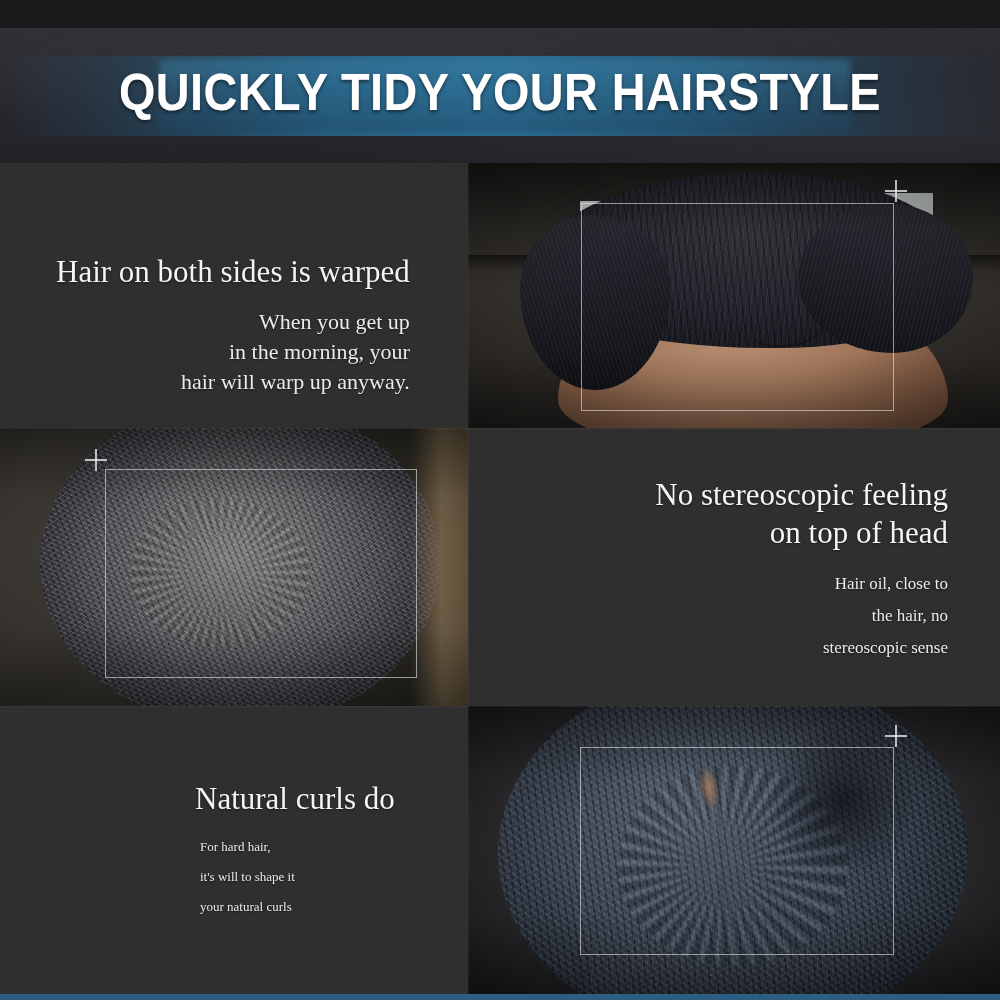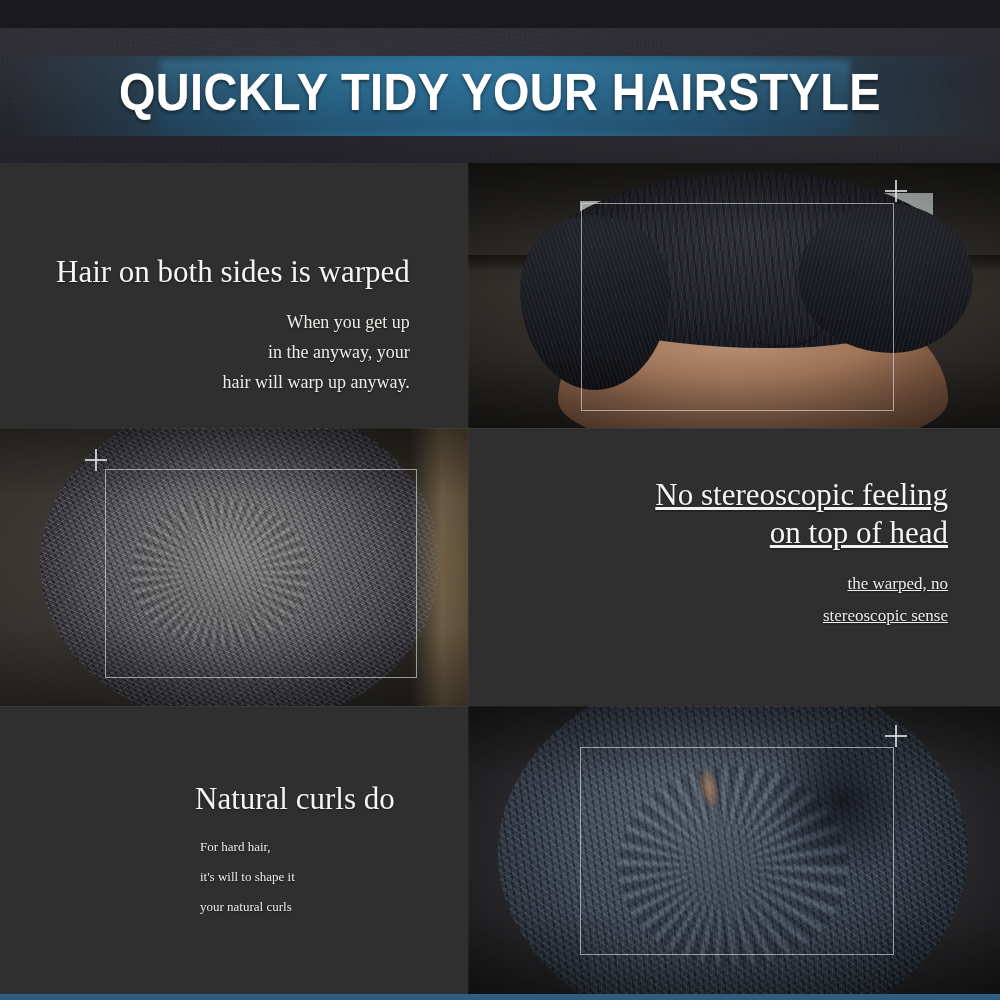"When you get up" .subline { font-size: 18px -> 22px }
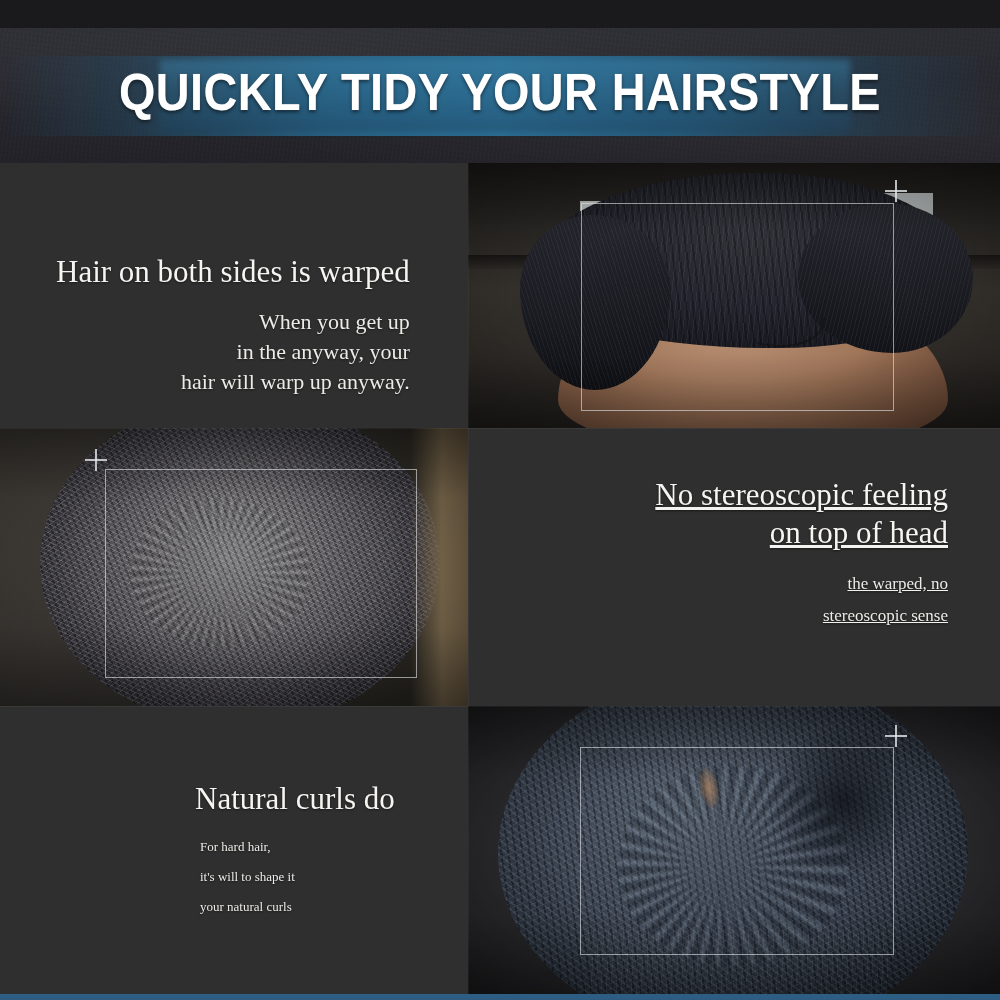"in the anyway, your" div { text: anyway -> morning }
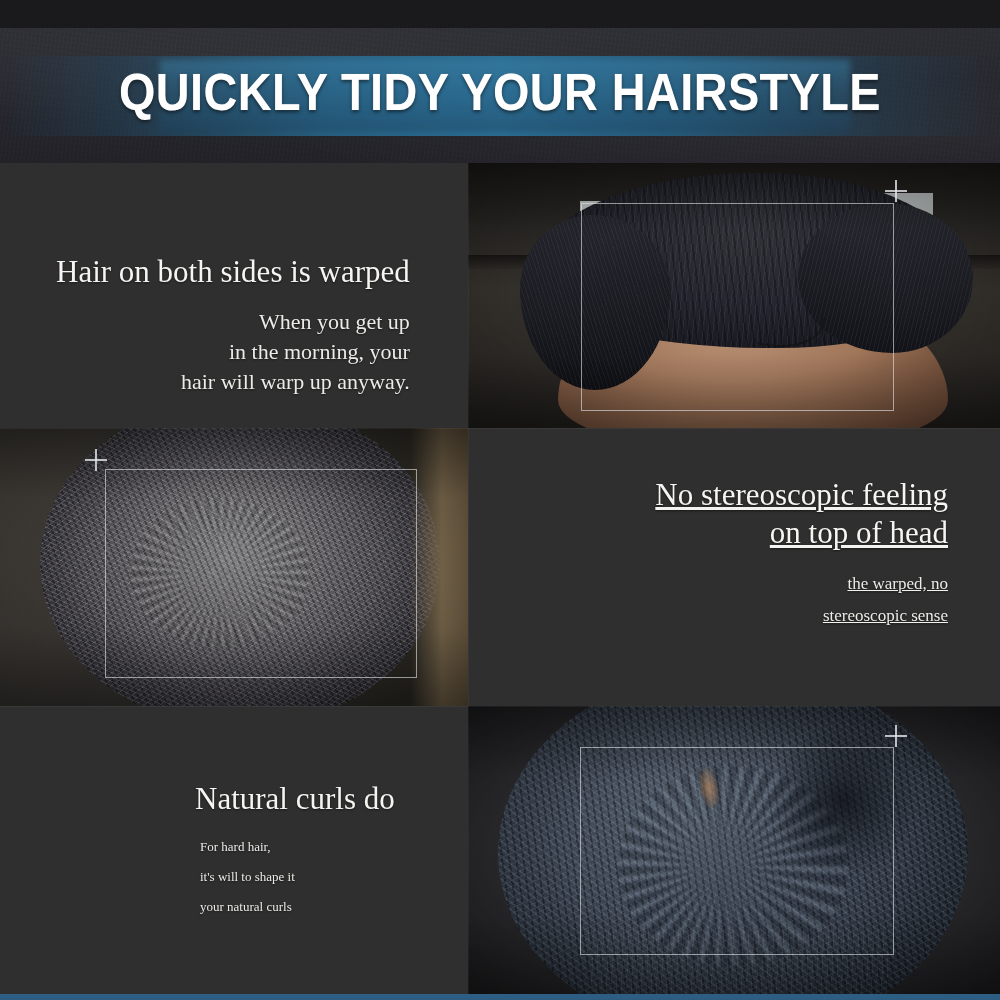"No stereoscopic feeling" .tb-2 { text-decoration: underline -> none }
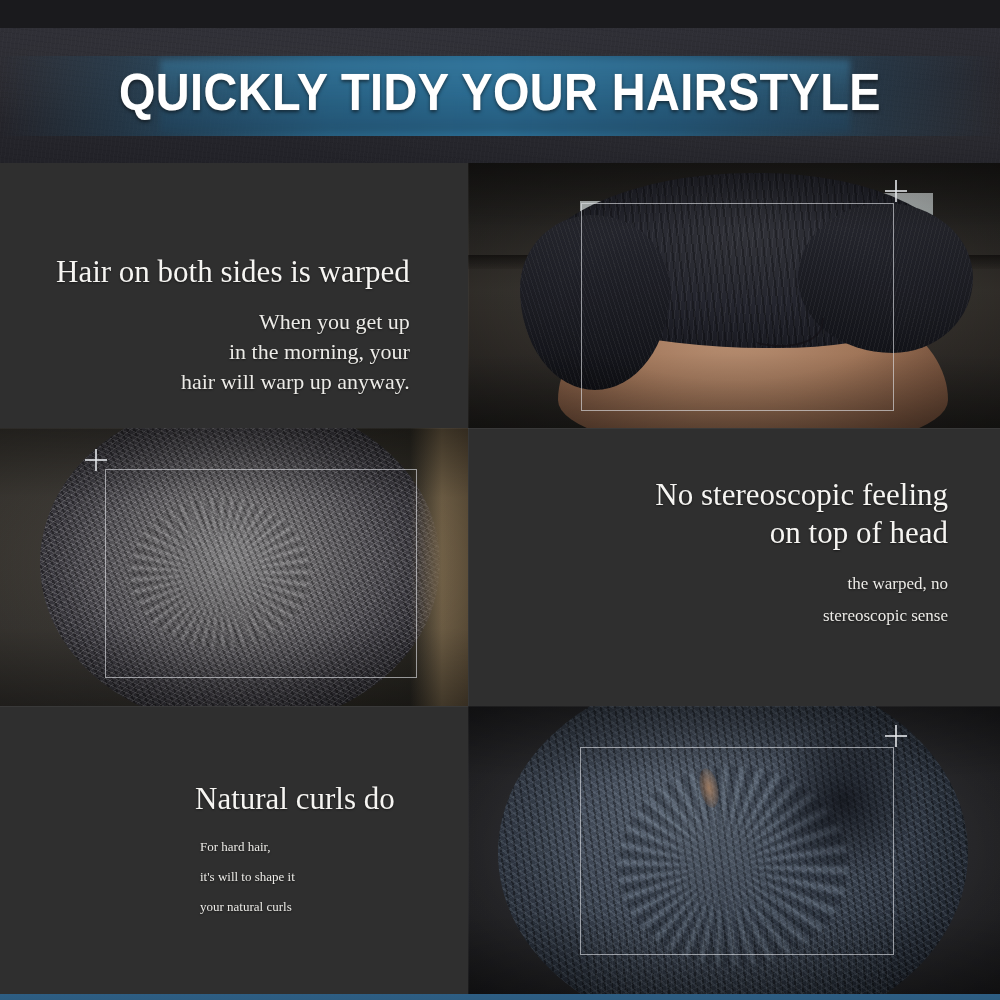"Hair oil, close to" div { html: none -> <div>Hair oil, close to</div> }
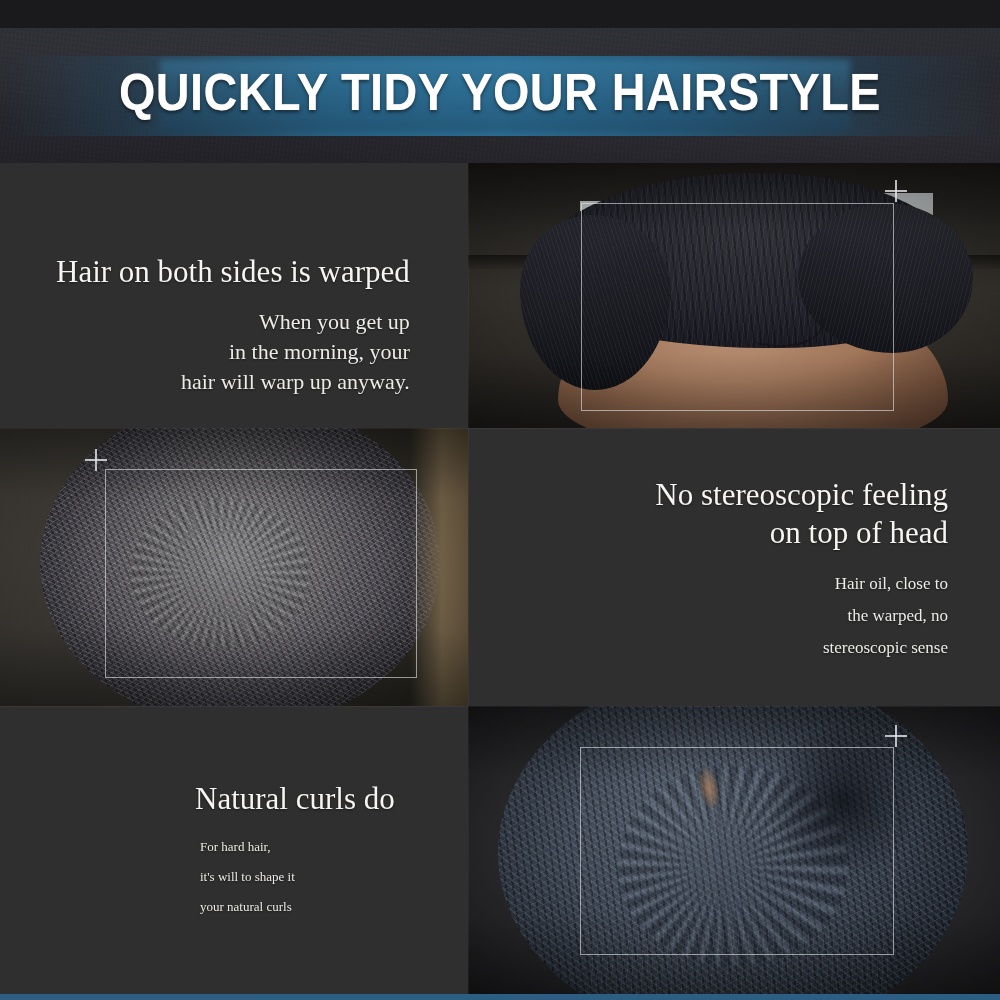"the warped, no" div { text: warped -> hair }
